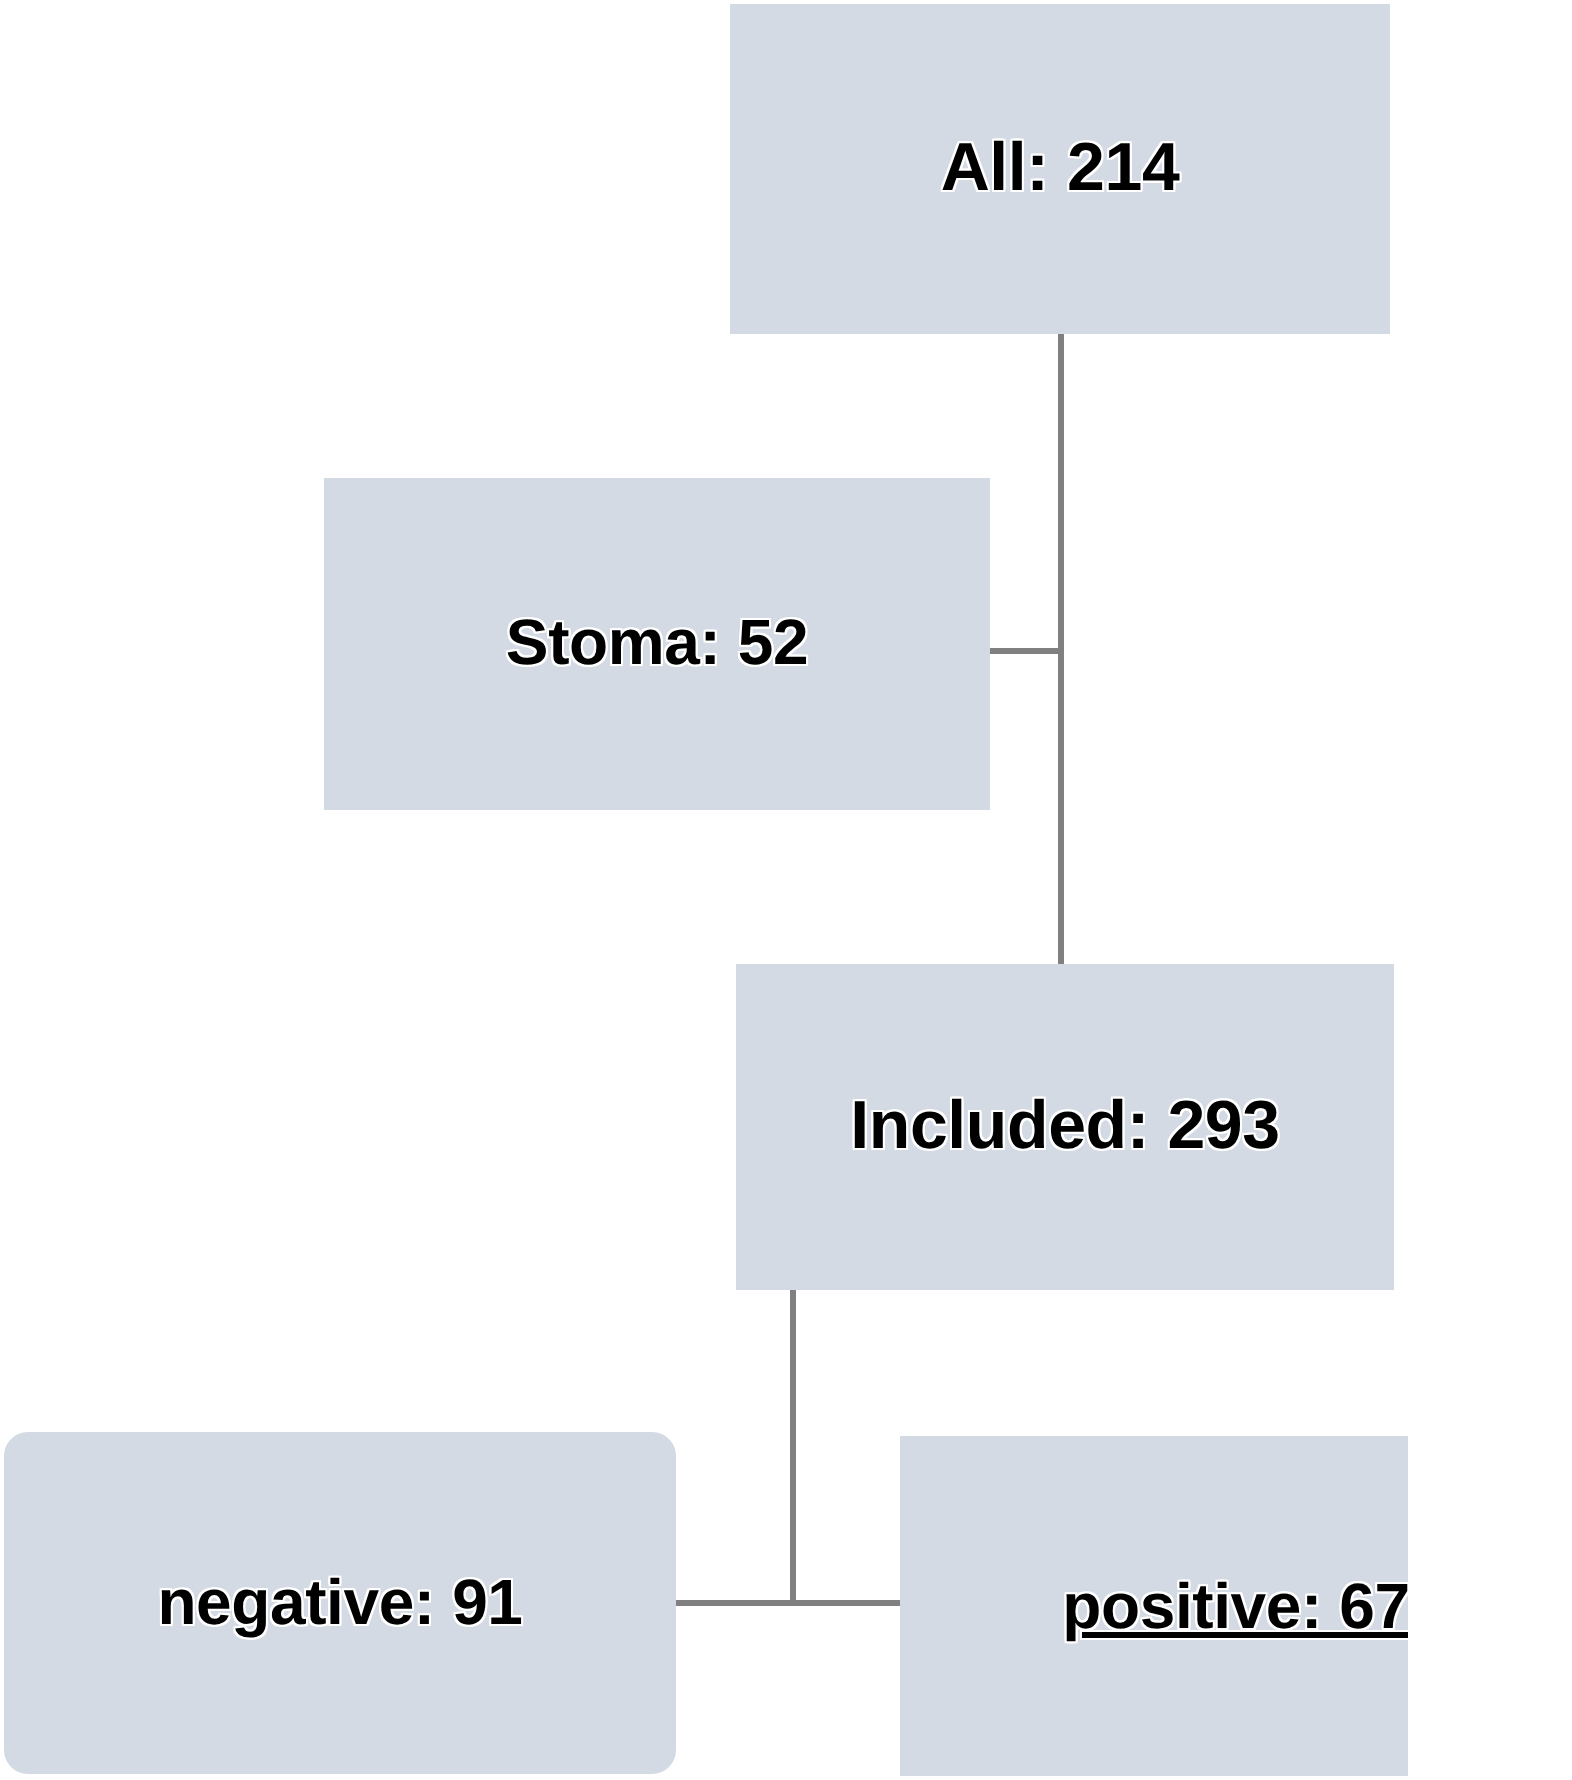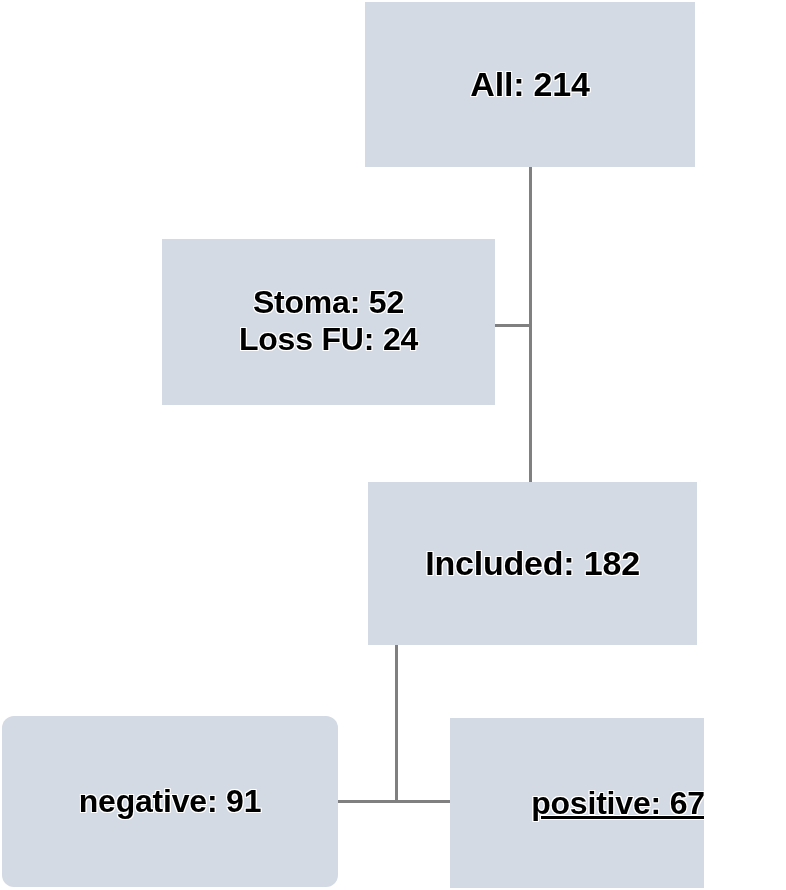"Loss FU: 24" div.node-line { html: <div>Loss FU: 24</div> -> none }
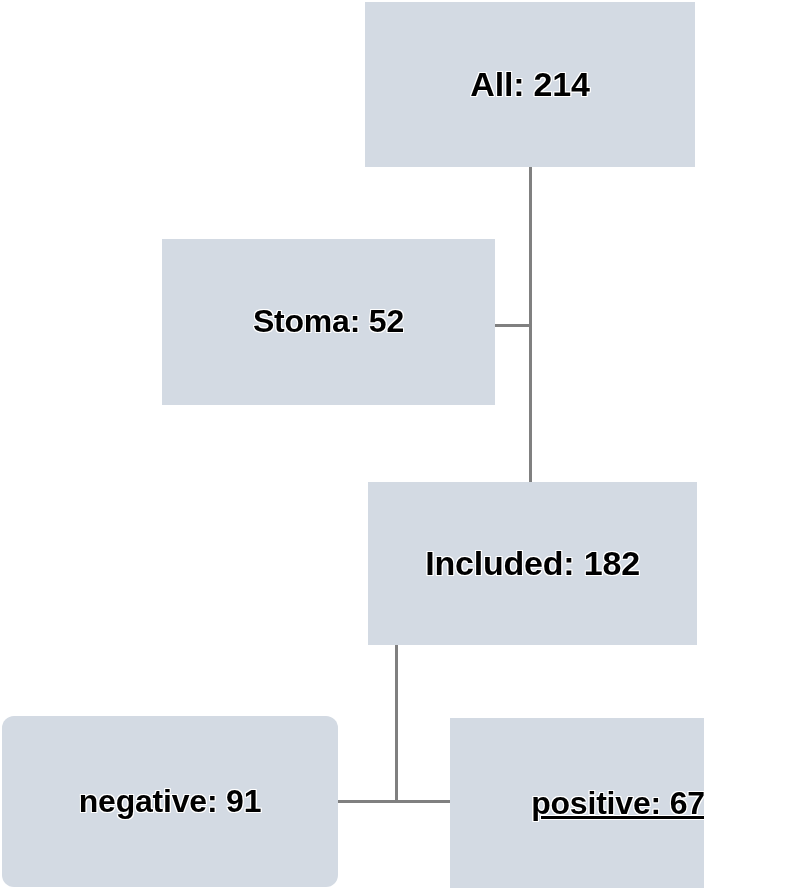"Included: 182" div.node-line { text: 182 -> 293 }
